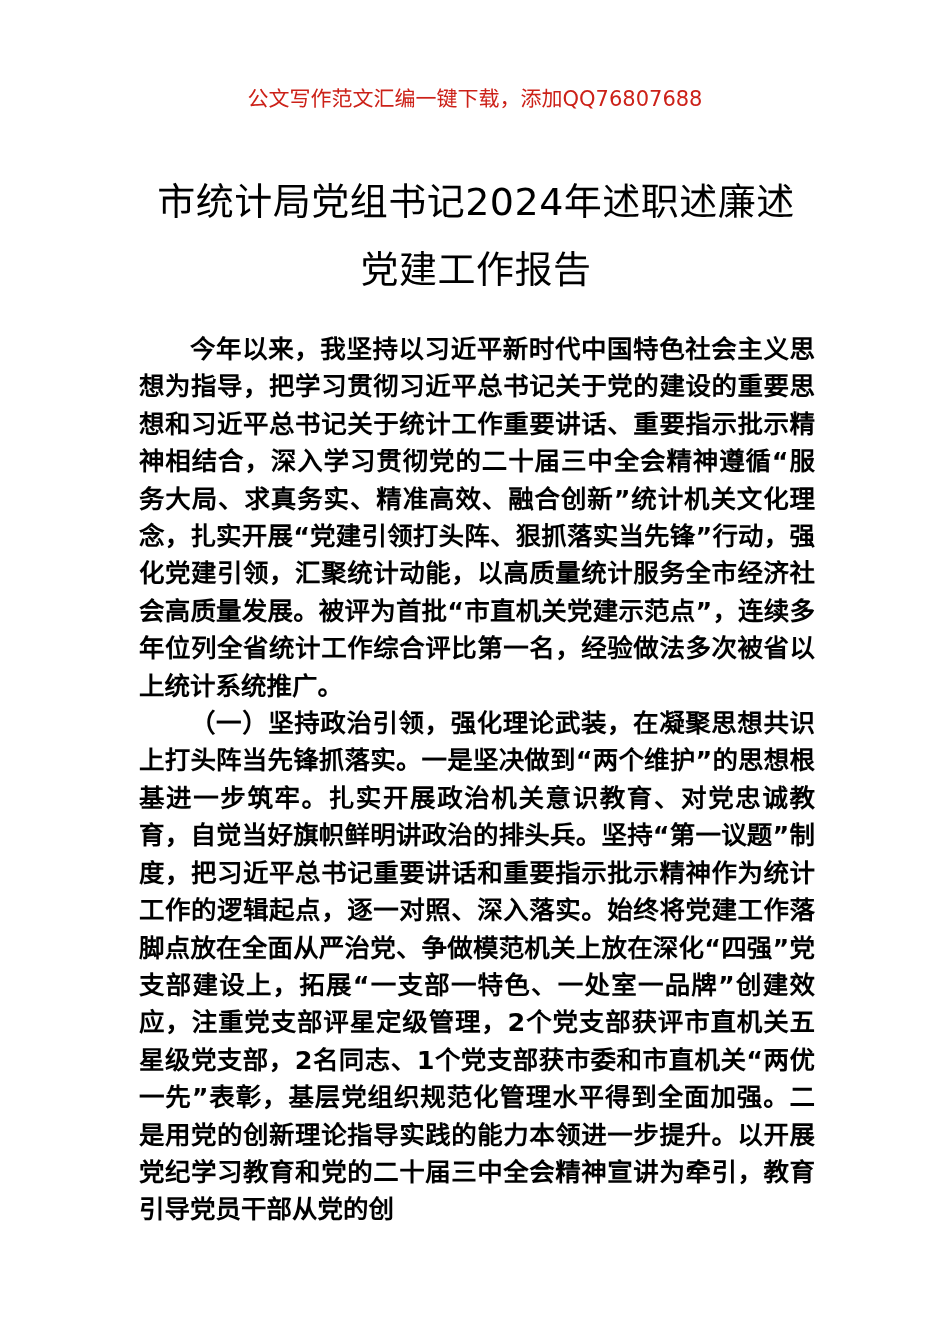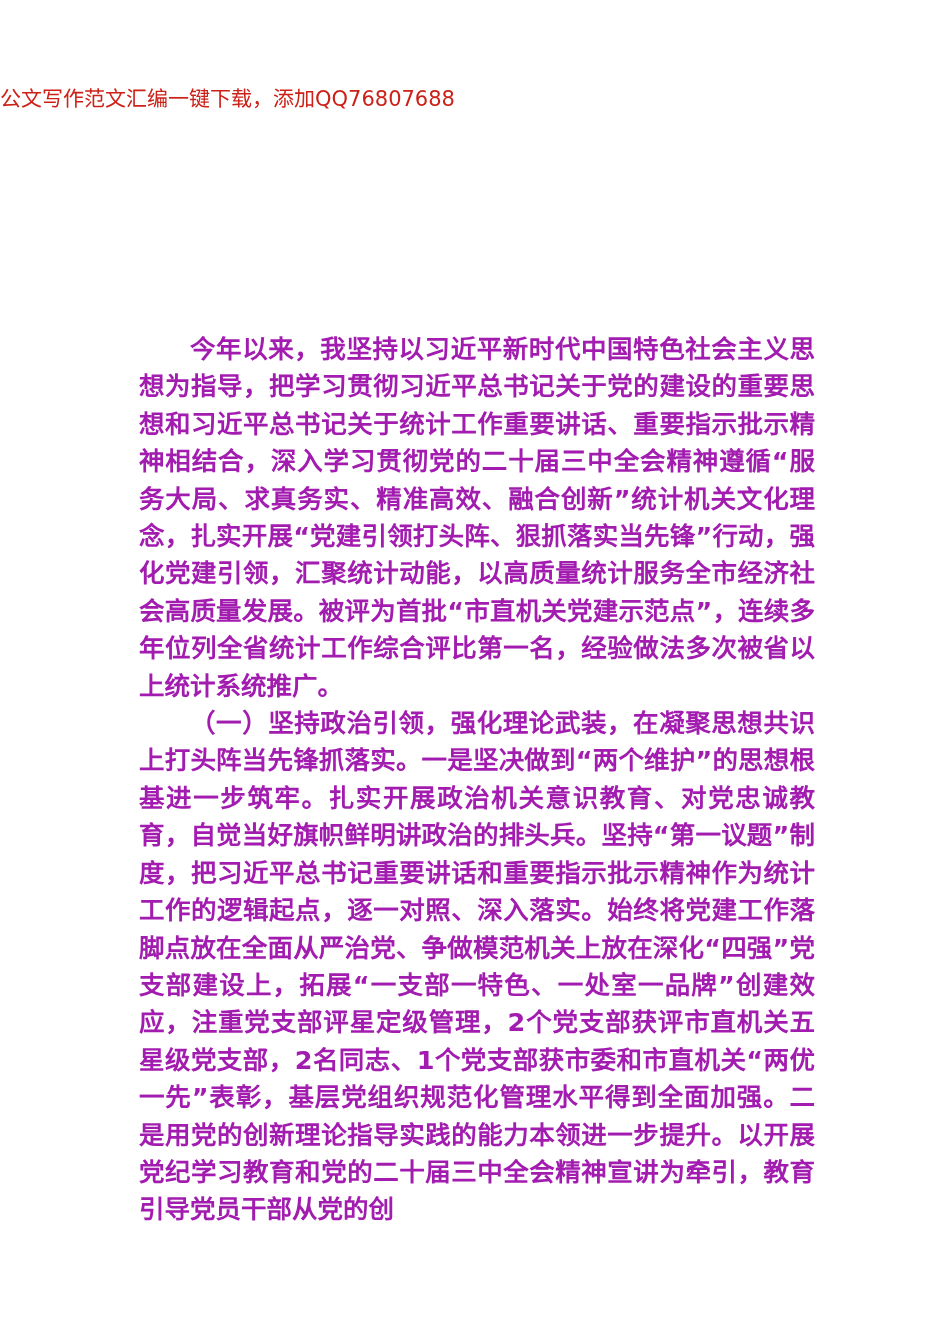"公文写作范文汇编一键下载，添加QQ76807688" .promo-banner { text-align: left -> center }
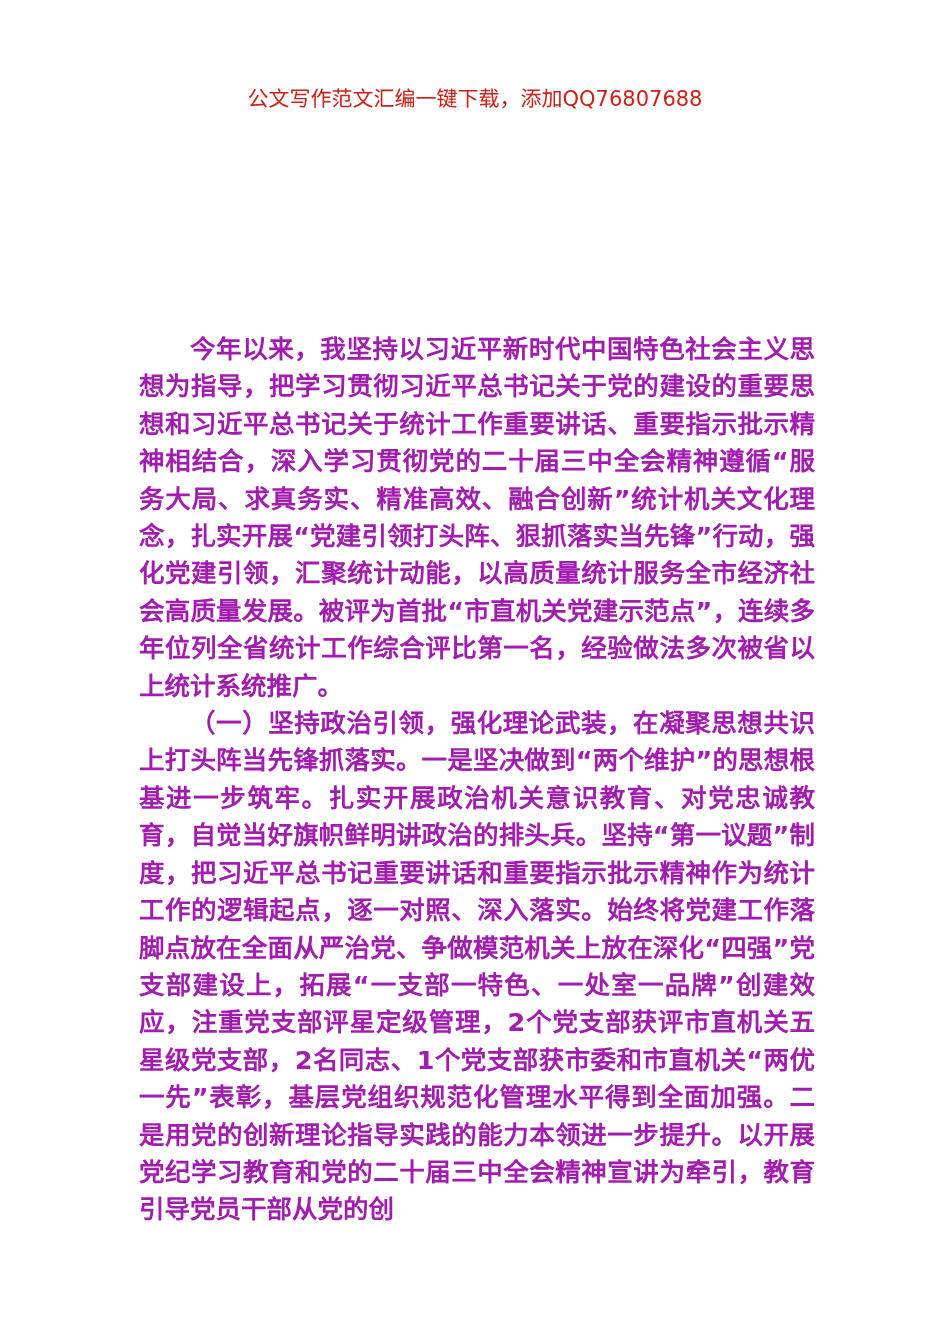"市统计局党组书记2024年述职述廉述党建工作报告" div.doc-title { html: none -> <div>市统计局党组书记2024年述职述廉述党建工作报告</div> }
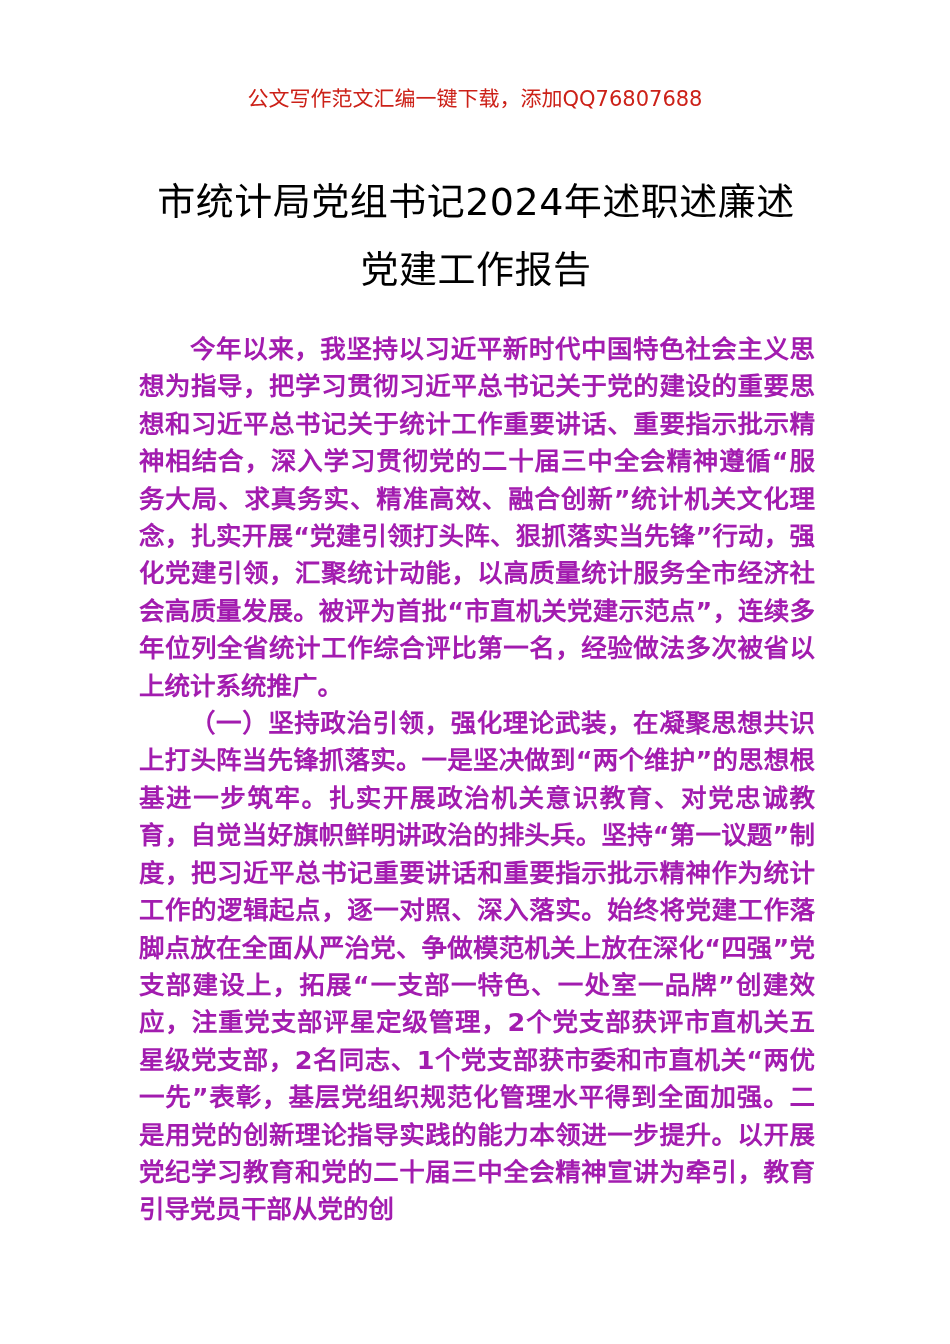"今年以来，我坚持以习近平新时代中国特色社会主义思想为指导，把学习贯彻习近平总书记" .para { color: #a21caf -> #000000 }
